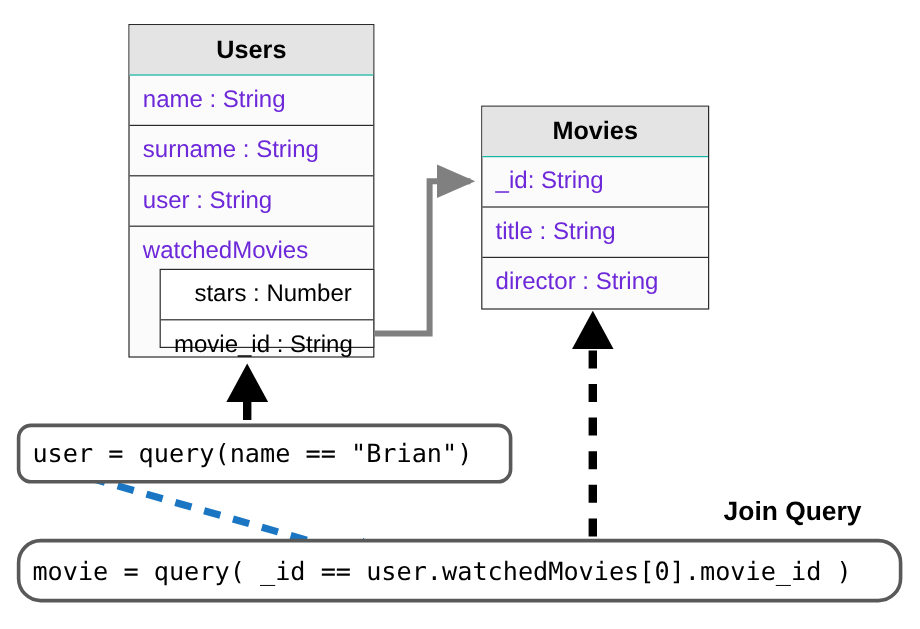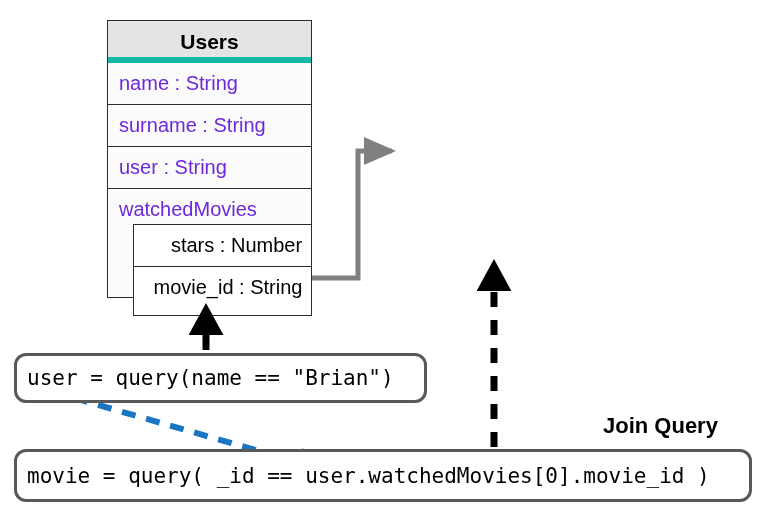"Users" .entity-header { border-bottom: 6px solid #14b8a6 -> 1px solid #14b8a6 }
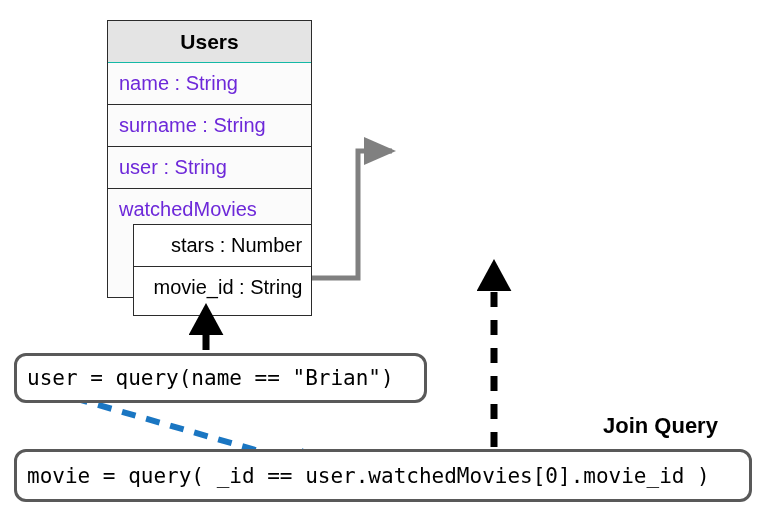"Movies" div.entity { html: none -> <div> <div>Movies</div> <div>_id: String</div> <div>title : String</div> <div>director : String</div> </div> }
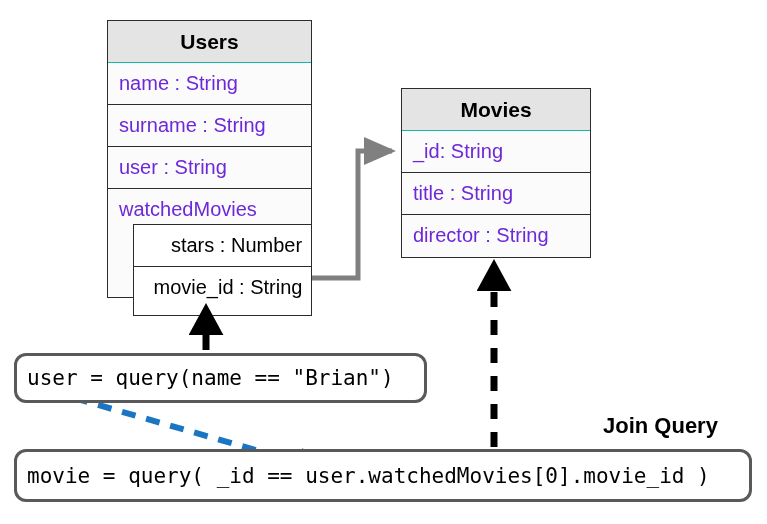"stars : Number" div.nested-wrap { height: 92px -> 66px; text-align: center -> none }
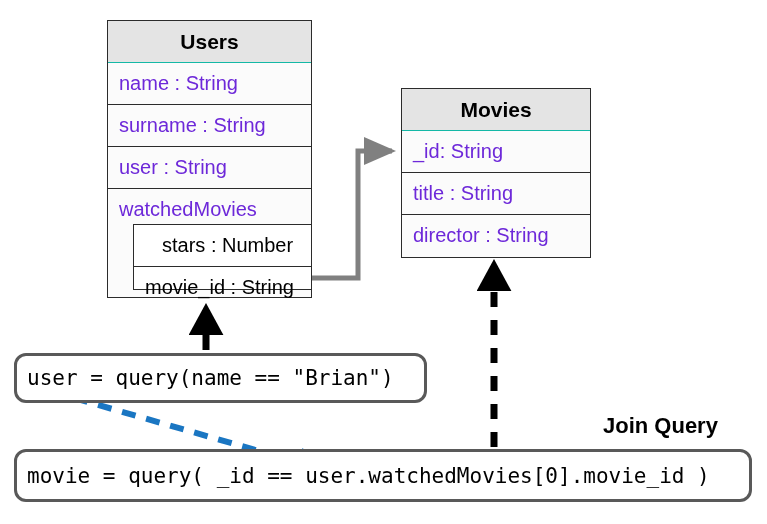"movie = query( _id ==" div.query-box { border-radius: none -> 20px }
